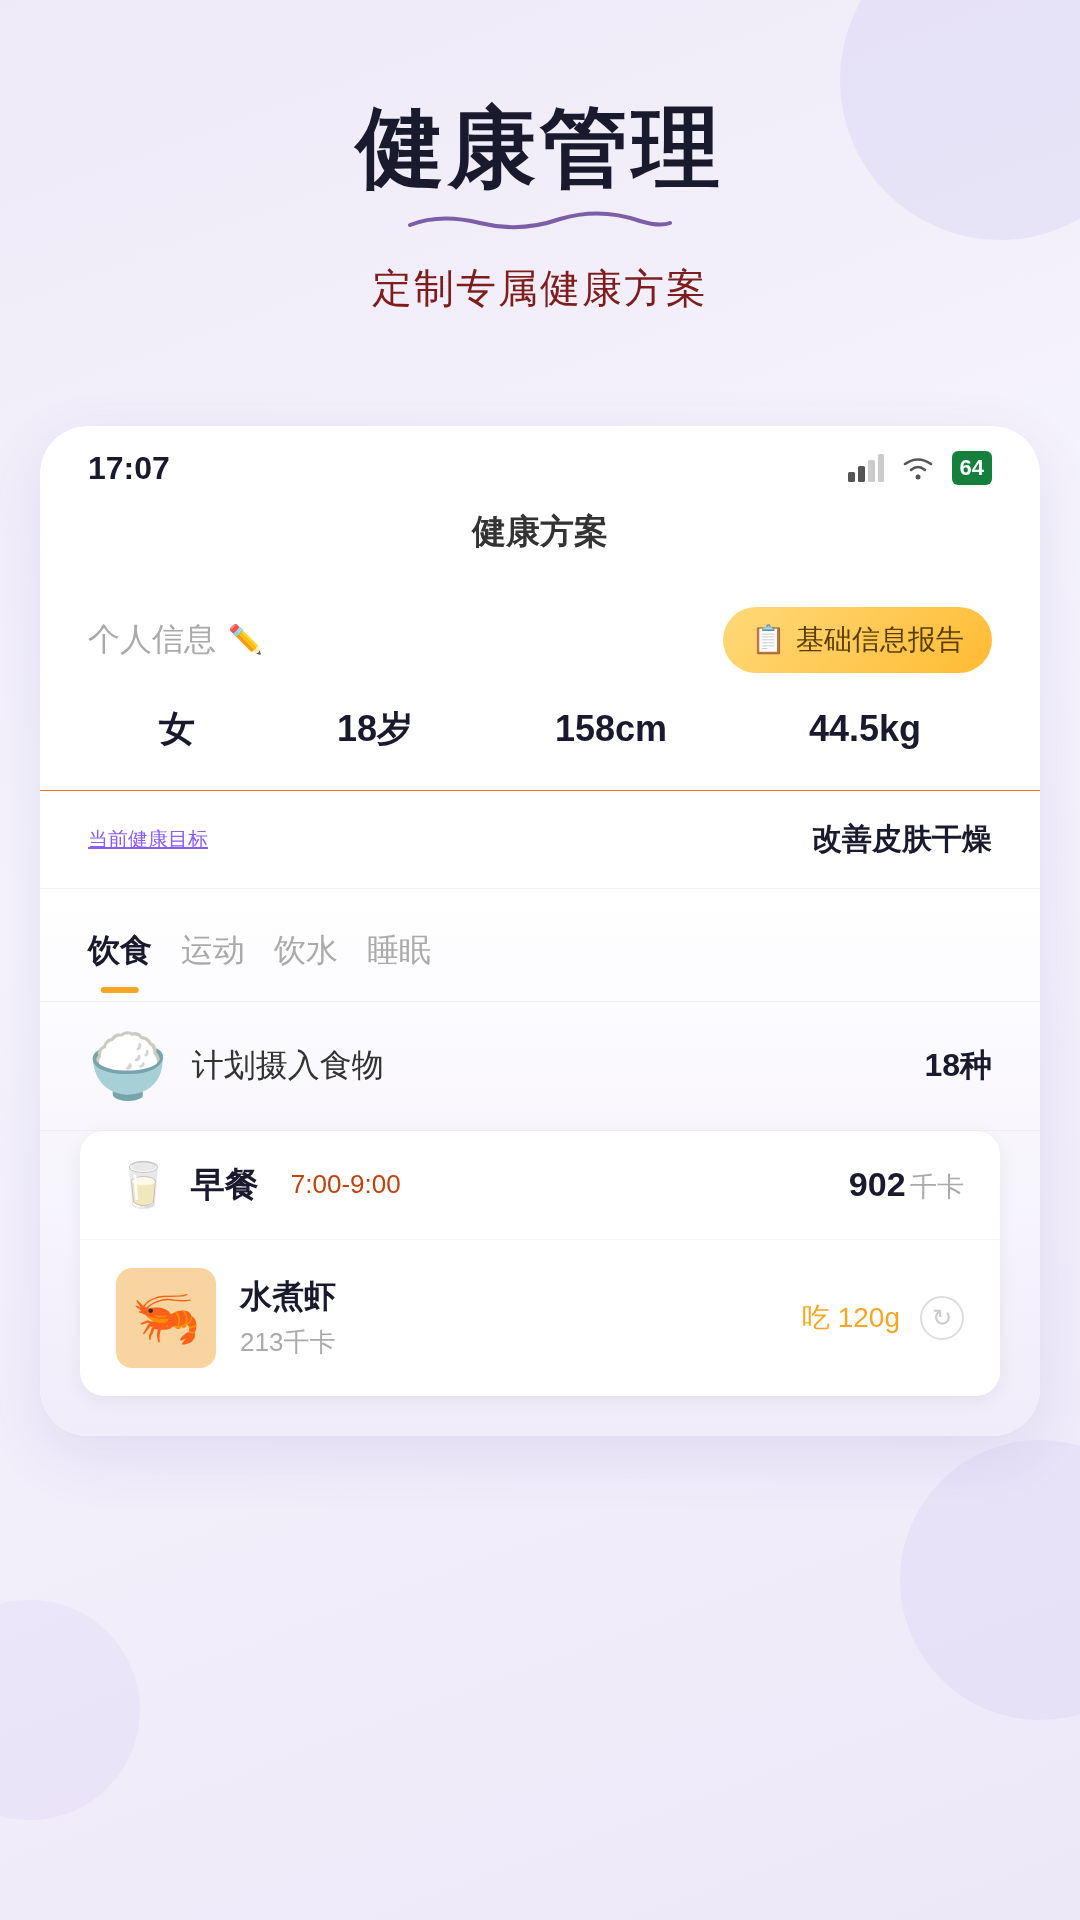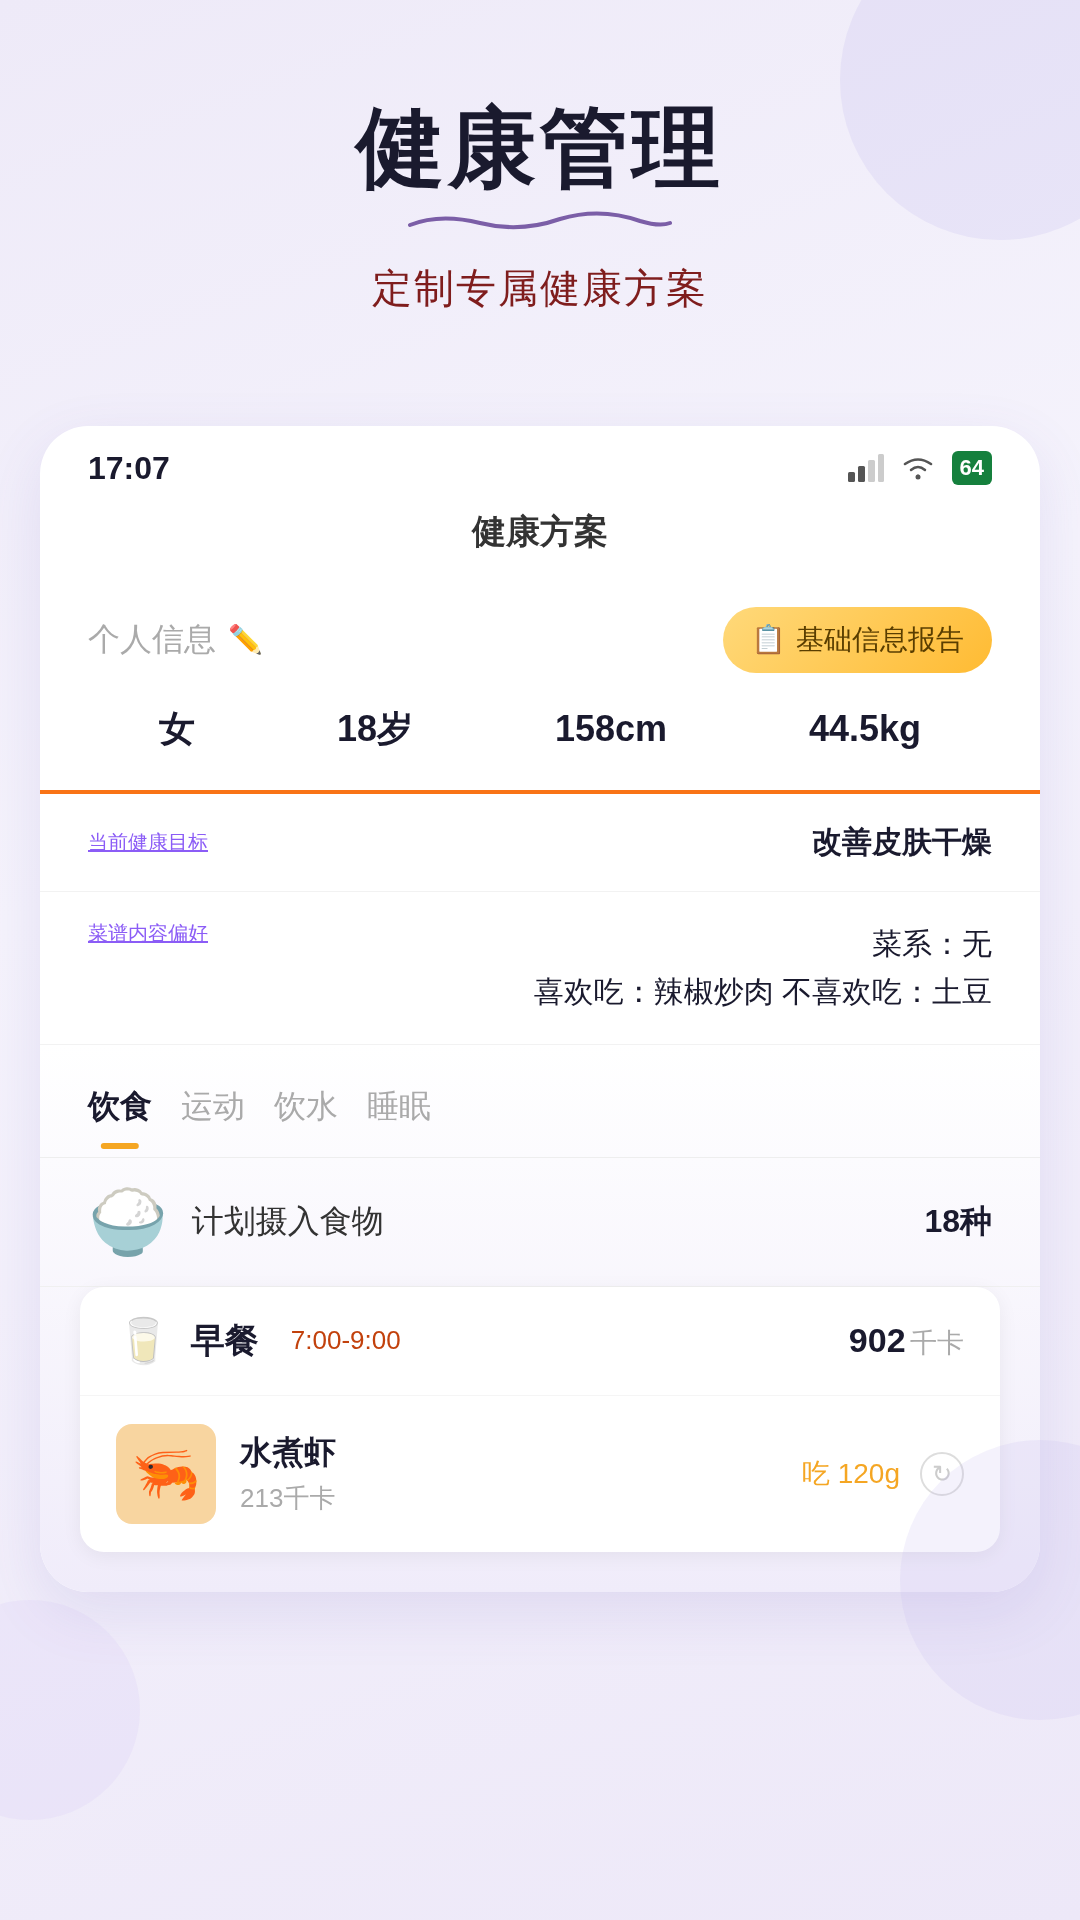"个人信息" .section { border-bottom: 4px solid #f97316 -> 1px solid #f97316 }
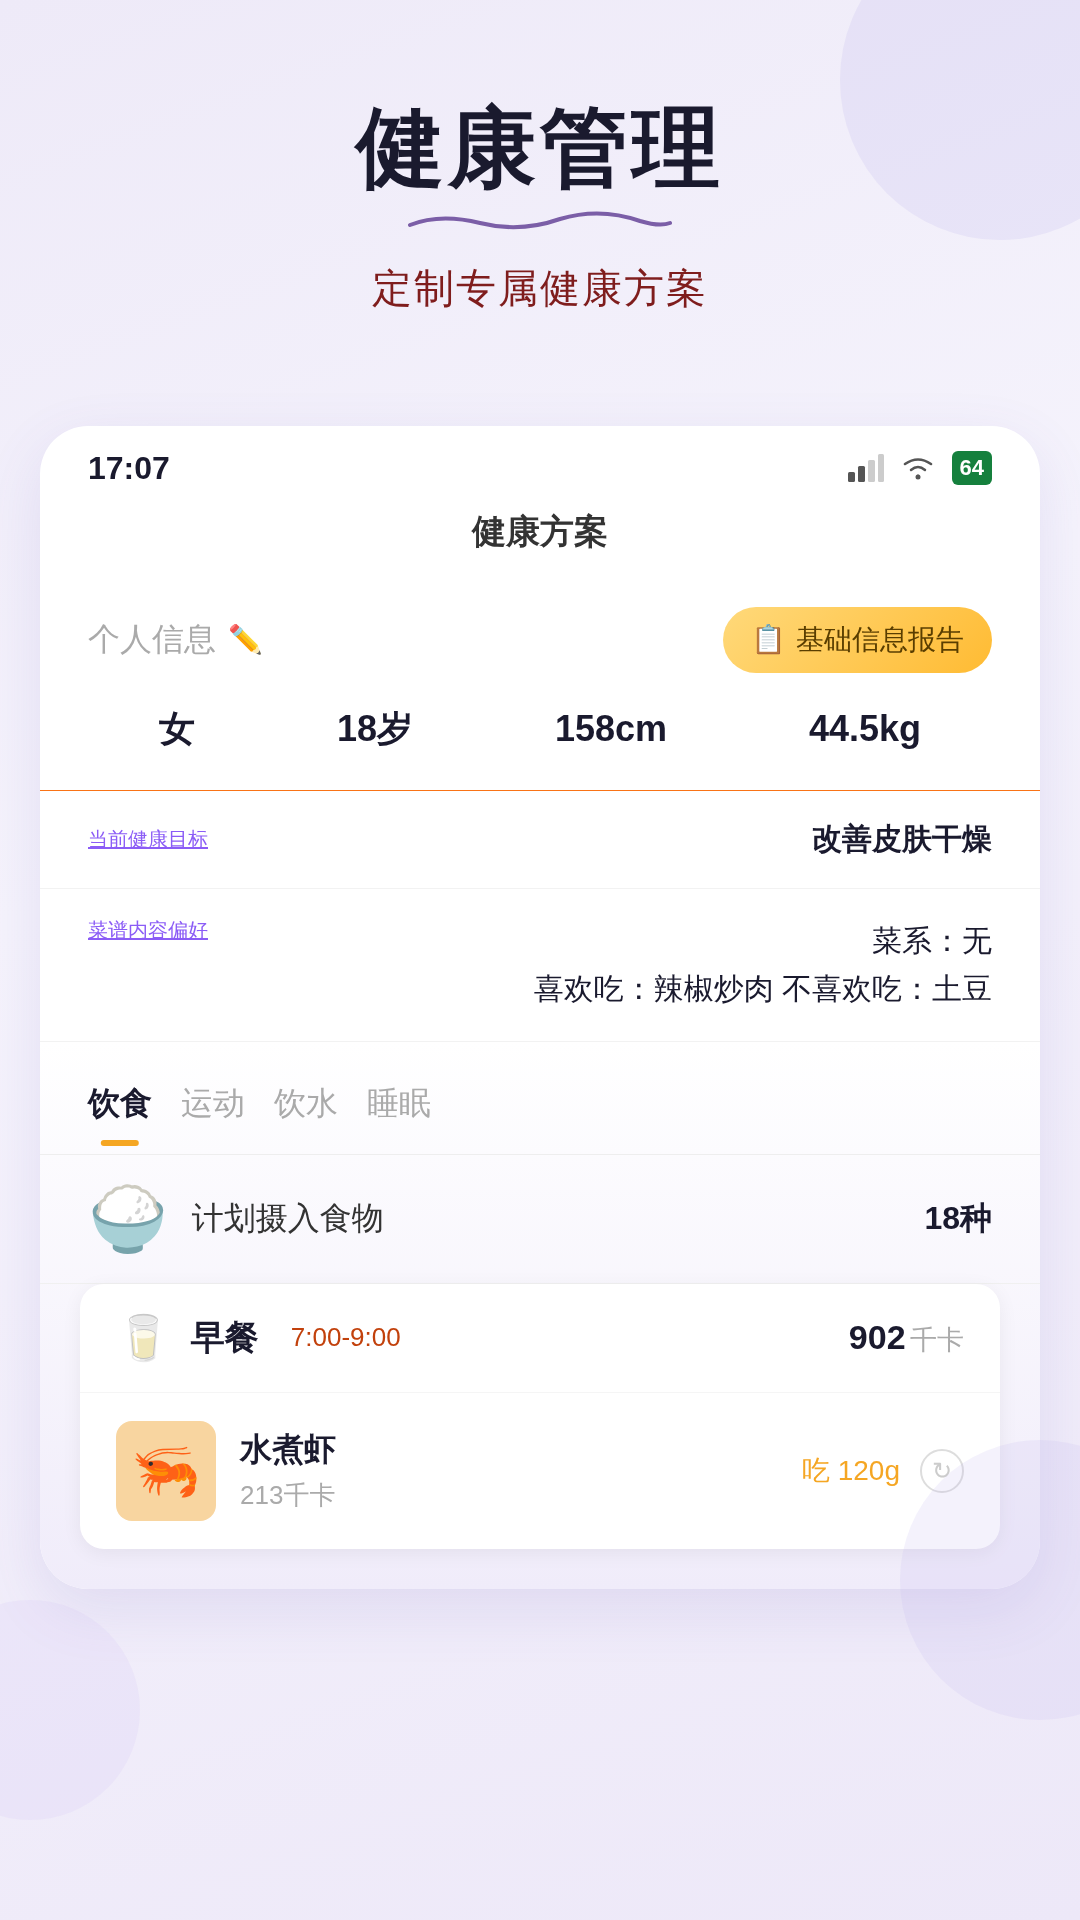"菜谱内容偏好" div.info-row { html: <div> <div>菜谱内容偏好</div> <div> <span>菜系：无</span> <span>喜欢吃：辣椒炒肉 不喜欢吃：土豆</span> </div> </div> -> none }
